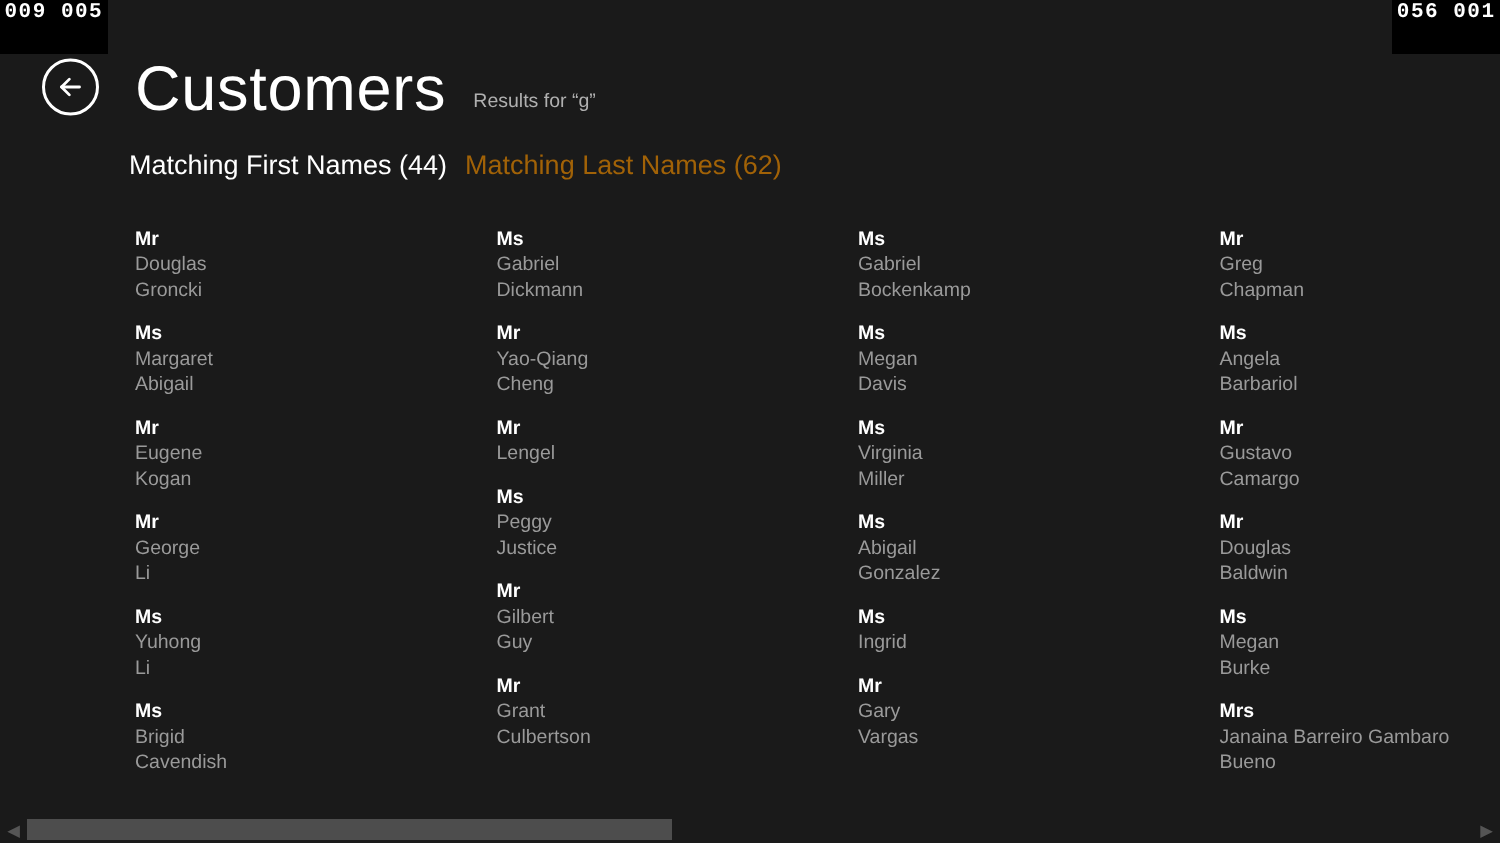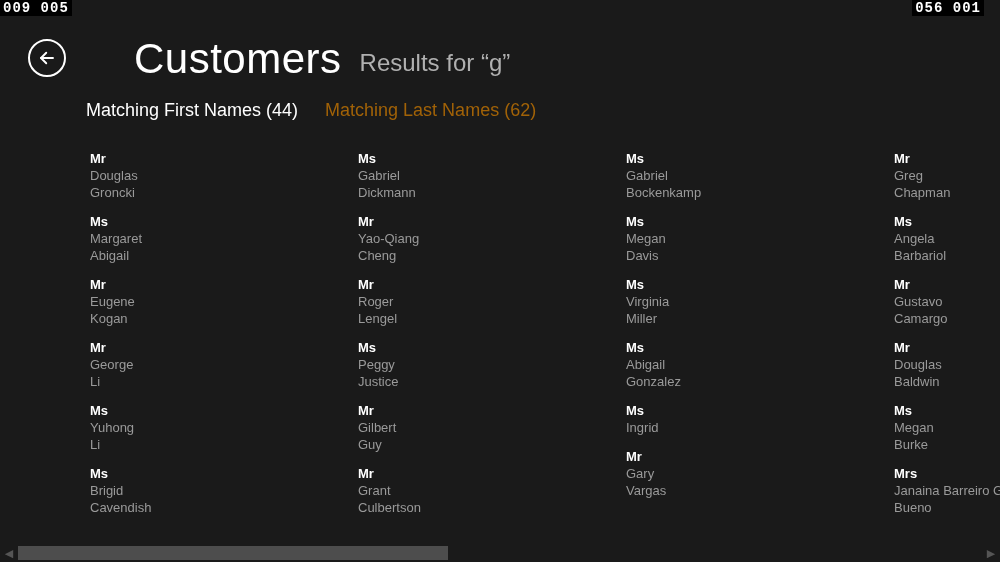"009 005" .counter { padding: 1px 3px 0 3px -> 1px 3px 20px 3px }
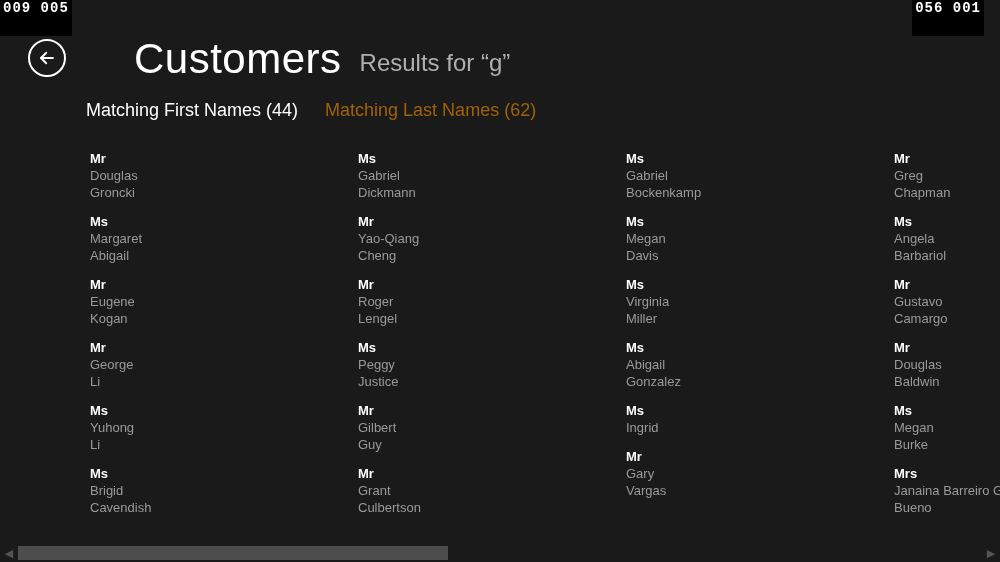"056 001" .counter.tr { right: 16px -> 0 }
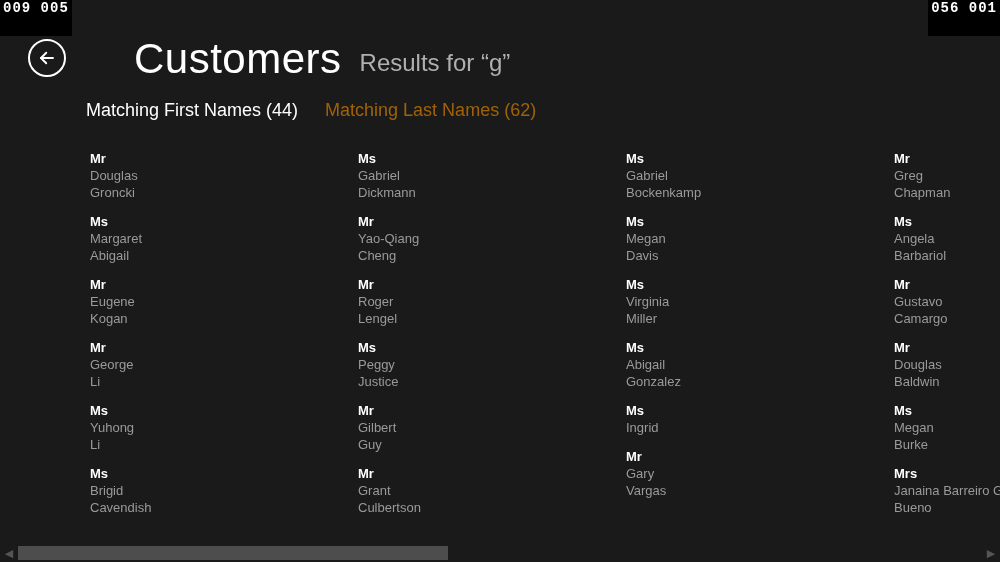"Customers" .title { margin-left: 44px -> none }
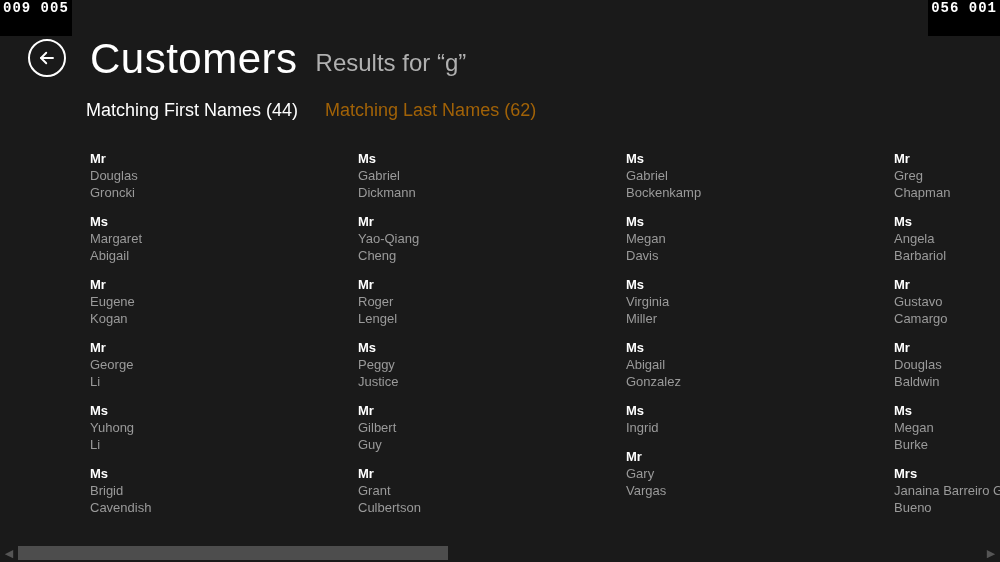"Results for “g”" .subtitle { font-size: 24px -> 13px }
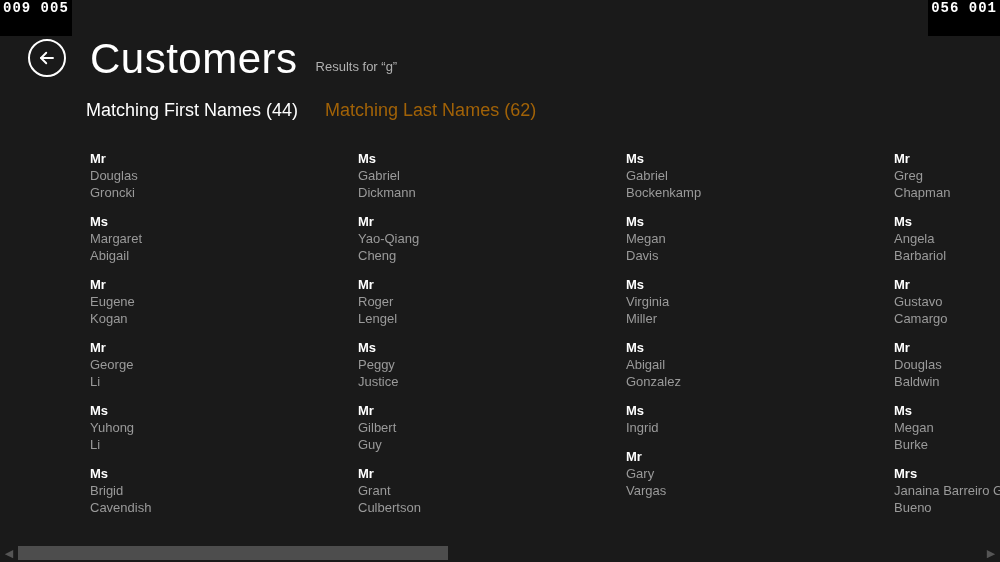"Matching First Names (44)" .tabs { gap: 27px -> 12px }
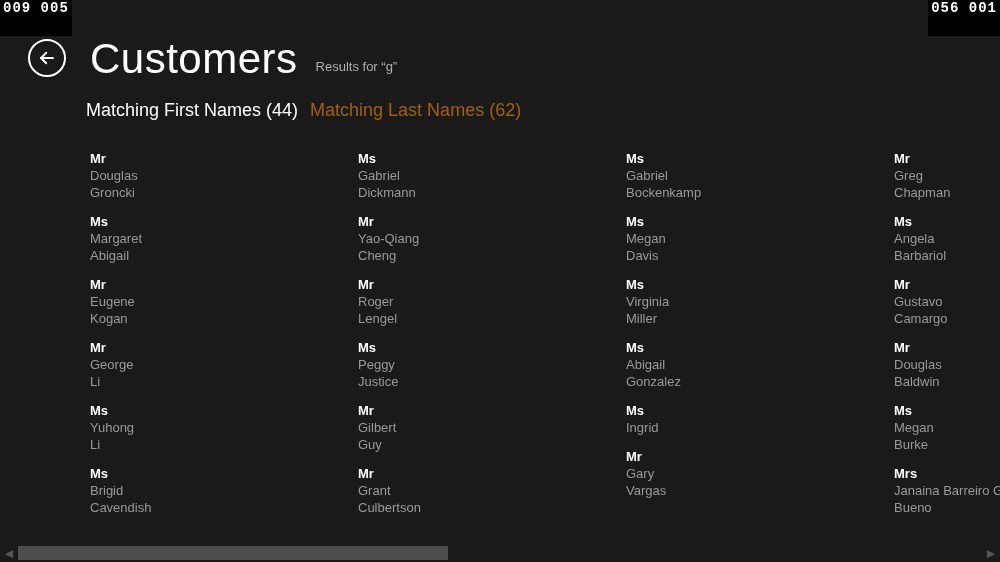"Mr" .columns { gap: 118px -> 91px }
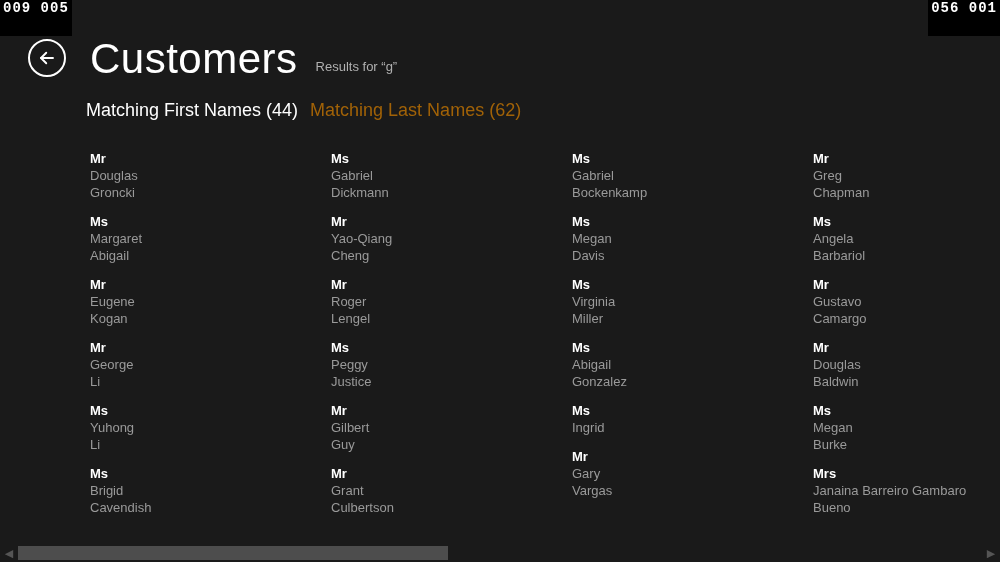"Roger" div.n { html: <div>Roger</div> -> none }
